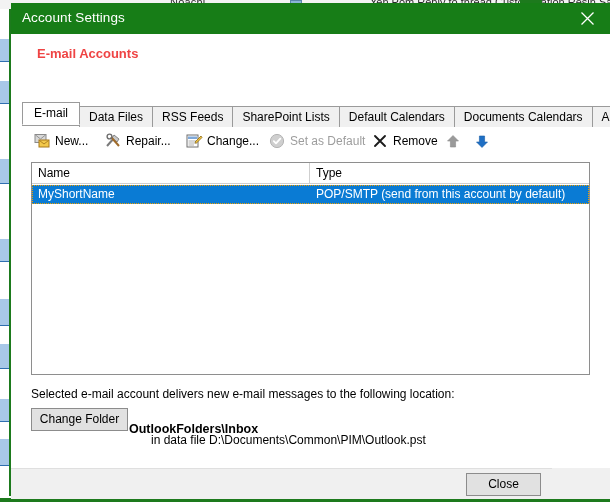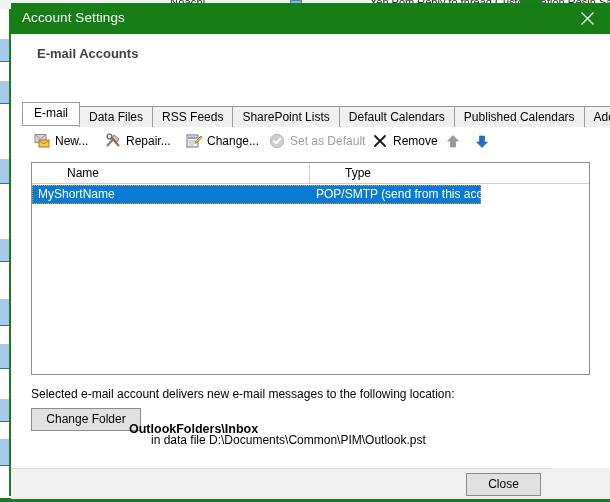"E-mail Accounts" .hdr-title { color: #404040 -> #ef4444 }
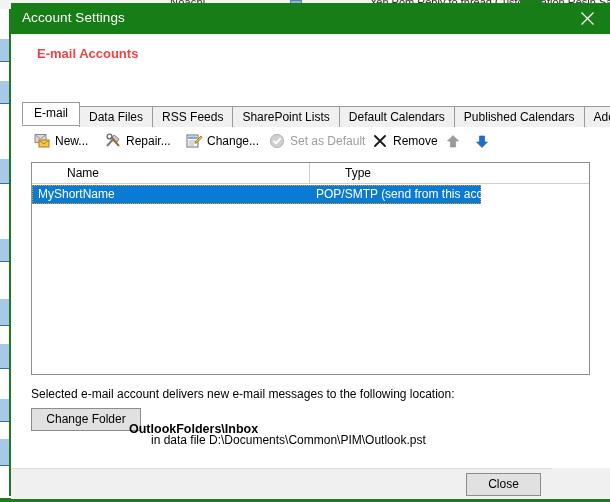"Published Calendars" div.tab { text: Published -> Documents }
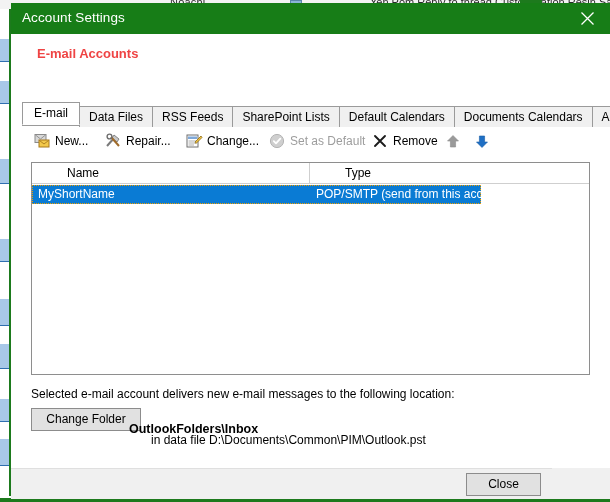"Name" #listhead .hcell { margin-left: 29px -> none }
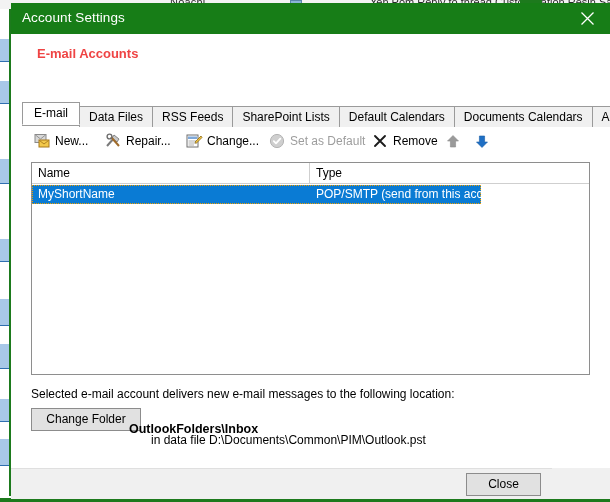"MyShortName" .lrow { width: 449px -> 557px }
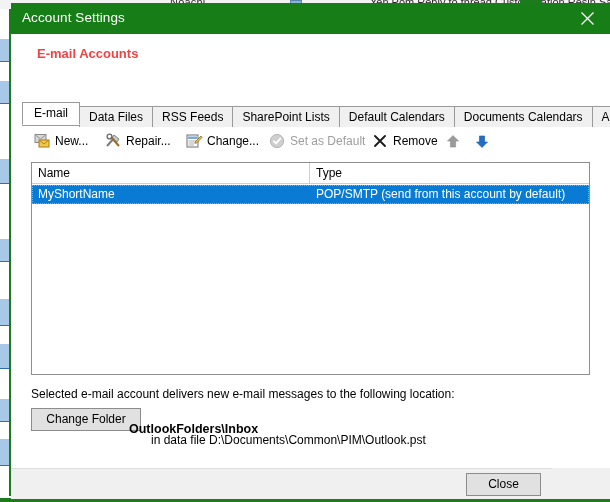"Change Folder" #change-folder-btn { width: 110px -> 97px }
